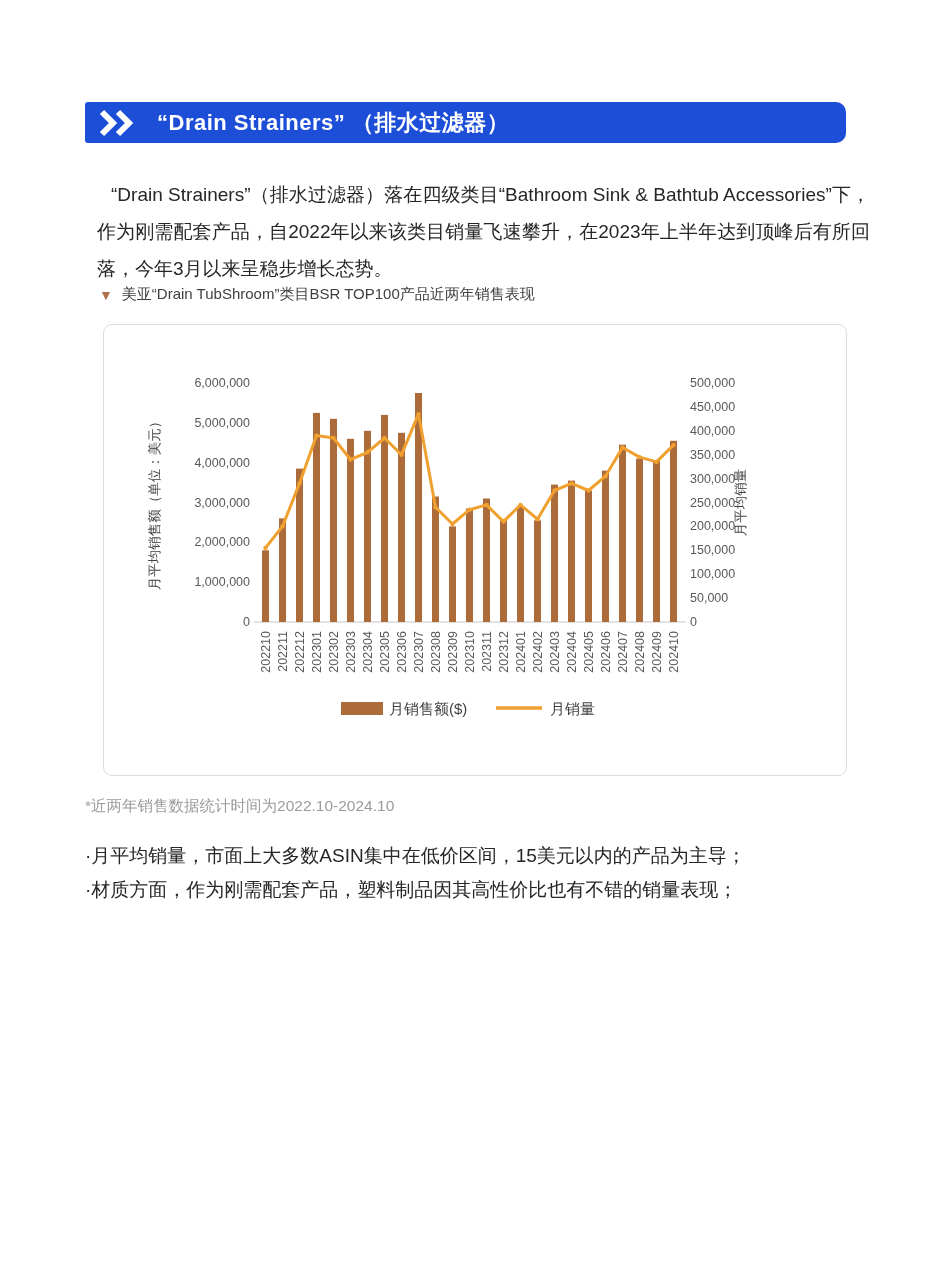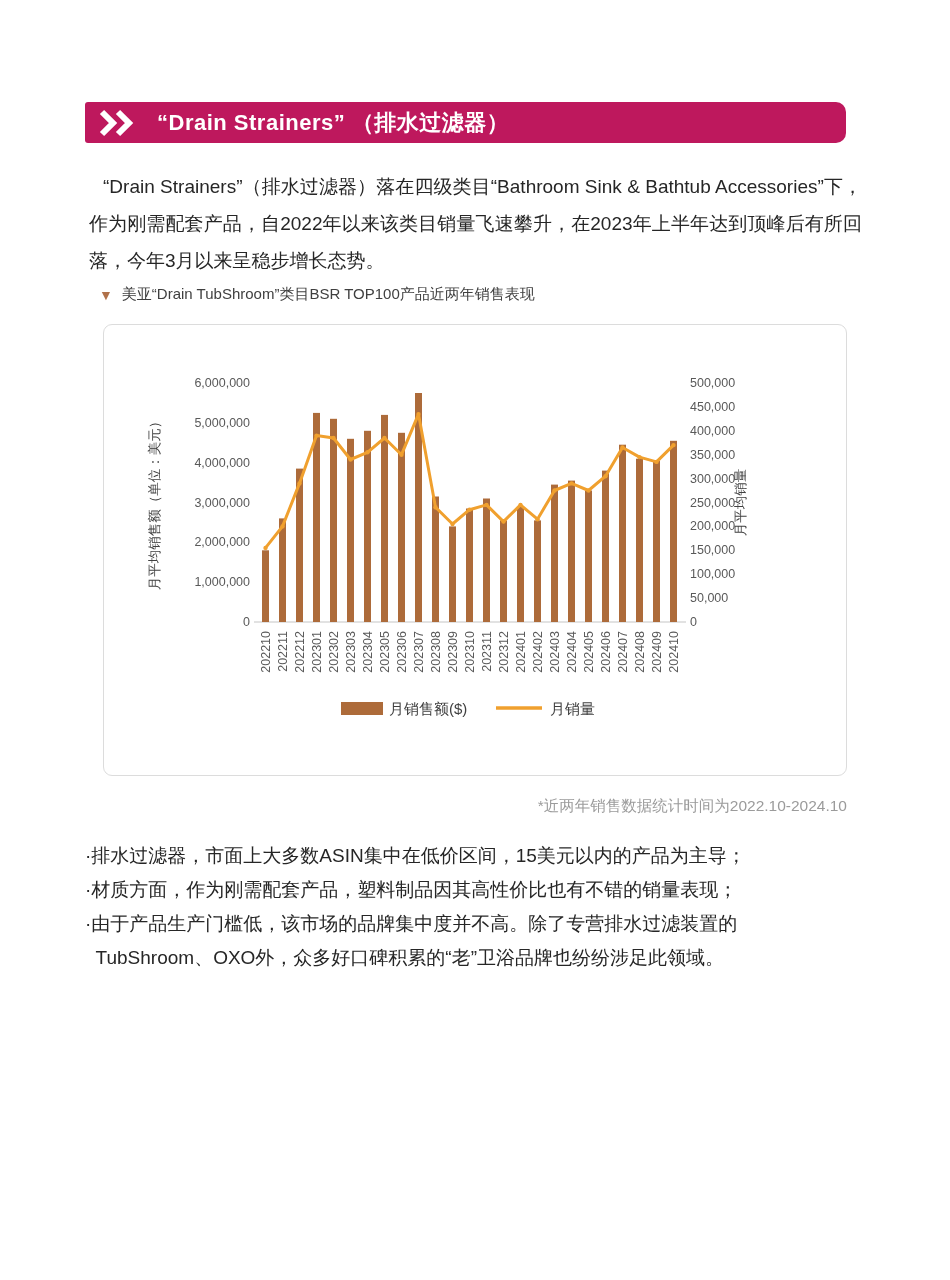"“Drain Strainers” （排水过滤器）" div.banner { background: #be185d -> #1d4ed8 }
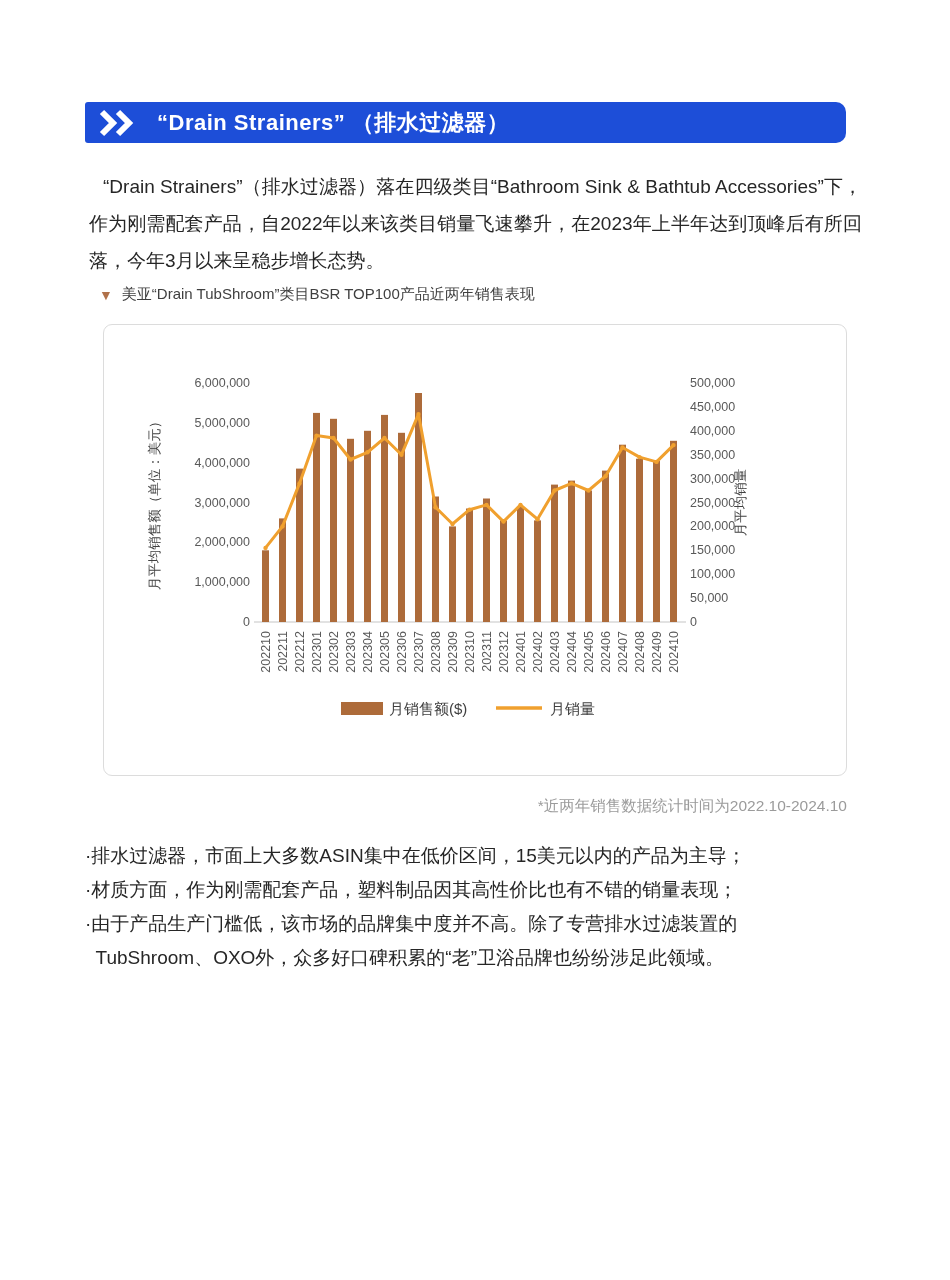"“Drain Strainers”（排水过滤器）落在四级类目“Bathroom" .intro { margin: 4px -> 12px }
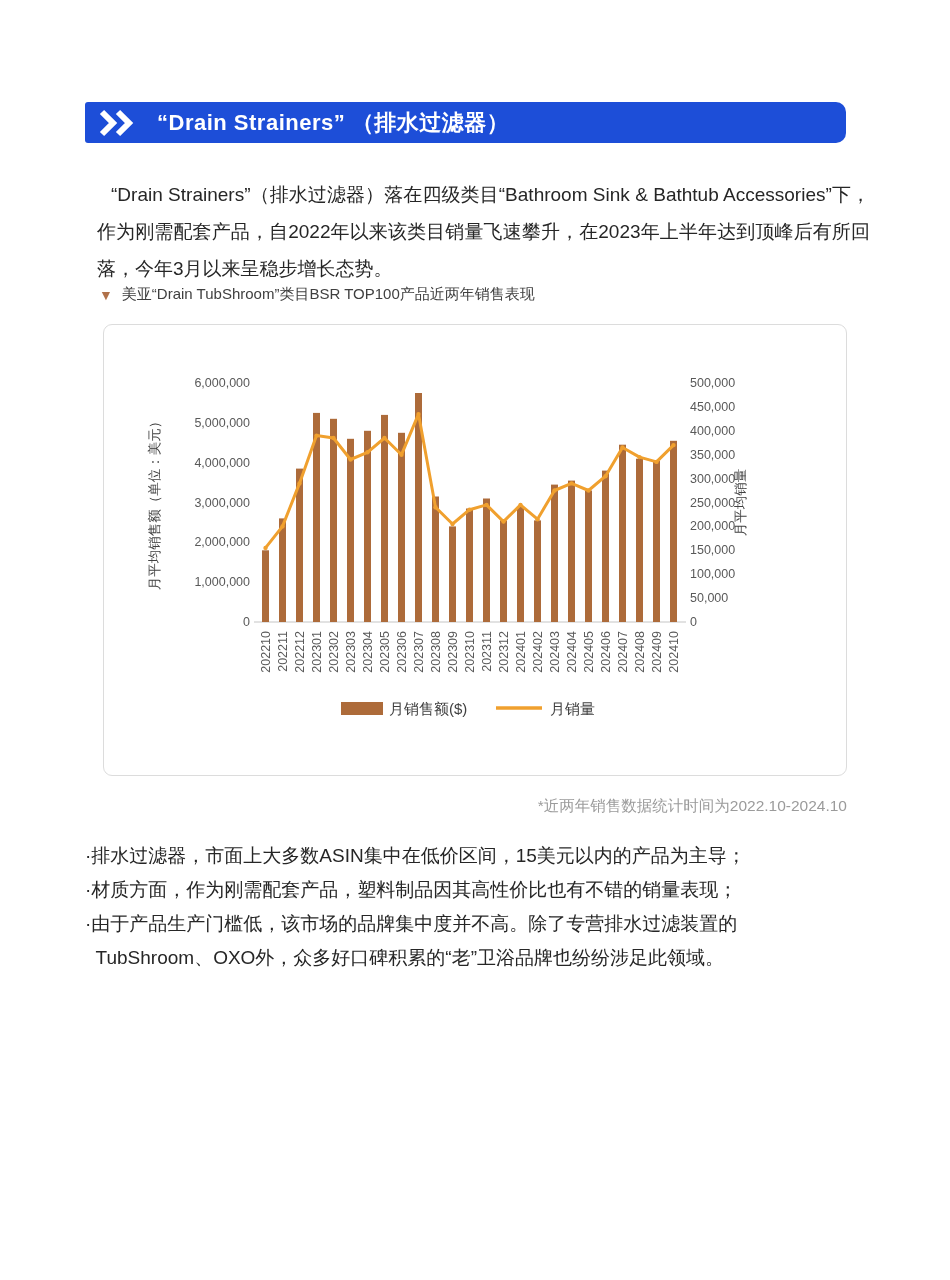"*近两年销售数据统计时间为2022.10-2024.10" .footnote { text-align: right -> none }
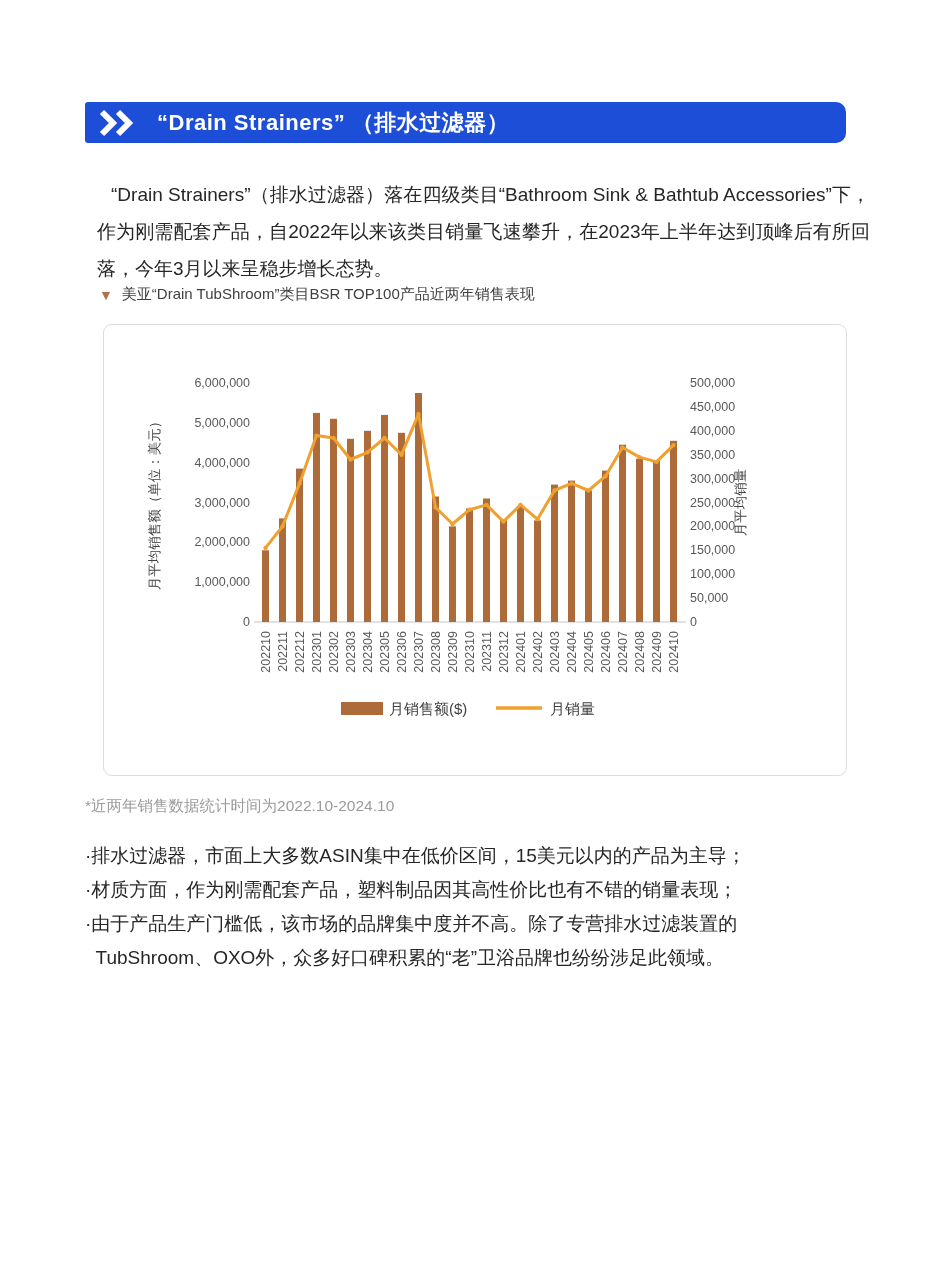"·排水过滤器，市面上大多数ASIN集中在低价区间，15美元以内的产品为主导；" p.bullet { text: 排水过滤器 -> 月平均销量 }
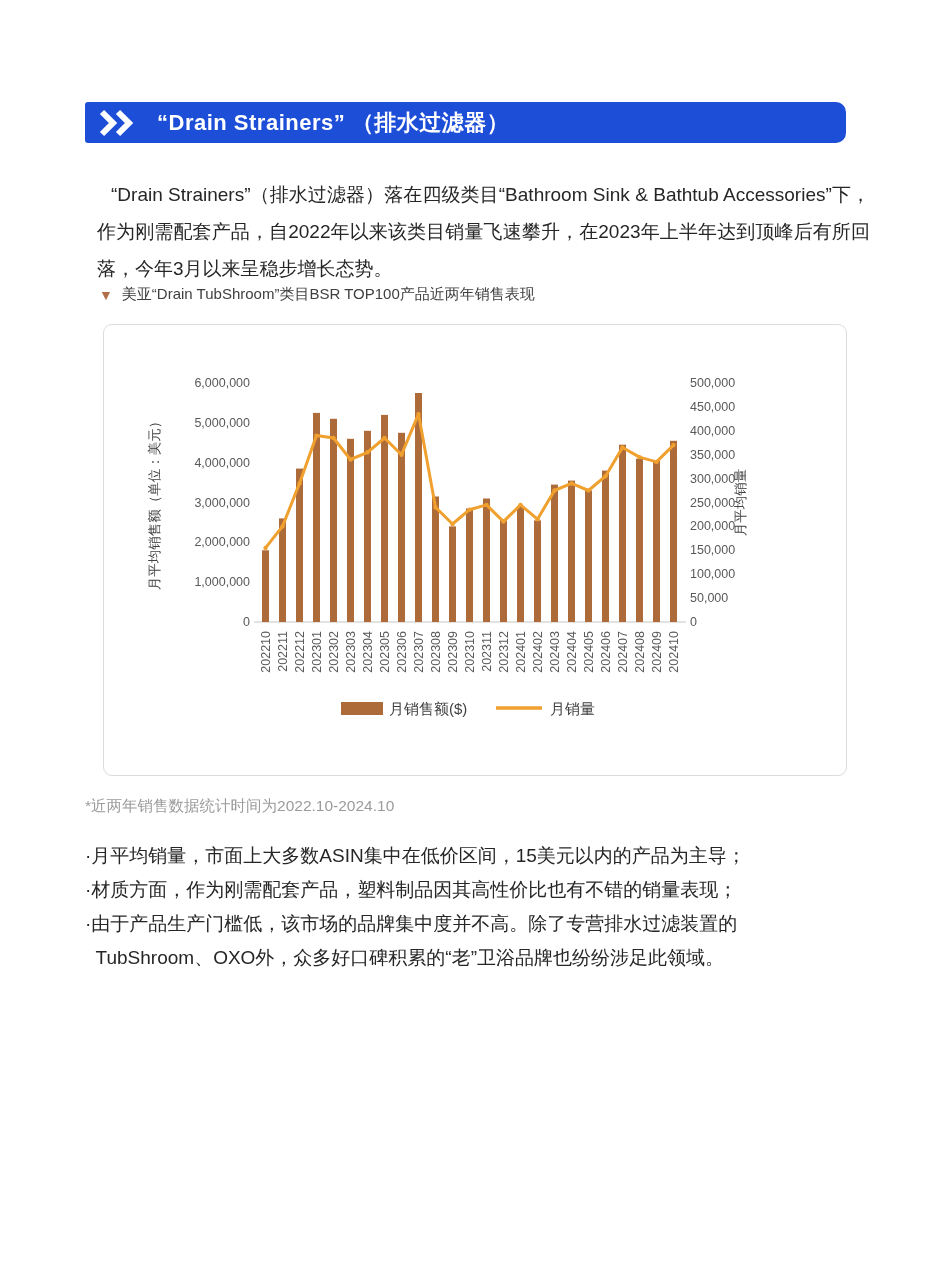"·由于产品生产门槛低，该市场的品牌集中度并不高。除了专营排水过滤装置的" p.bullet { html: <p>·由于产品生产门槛低，该市场的品牌集中度并不高。除了专营排水过滤装置的 TubShroom、OXO外，众多好口碑积累的“老”卫浴品牌也纷纷涉足此领域。</p> -> none }
